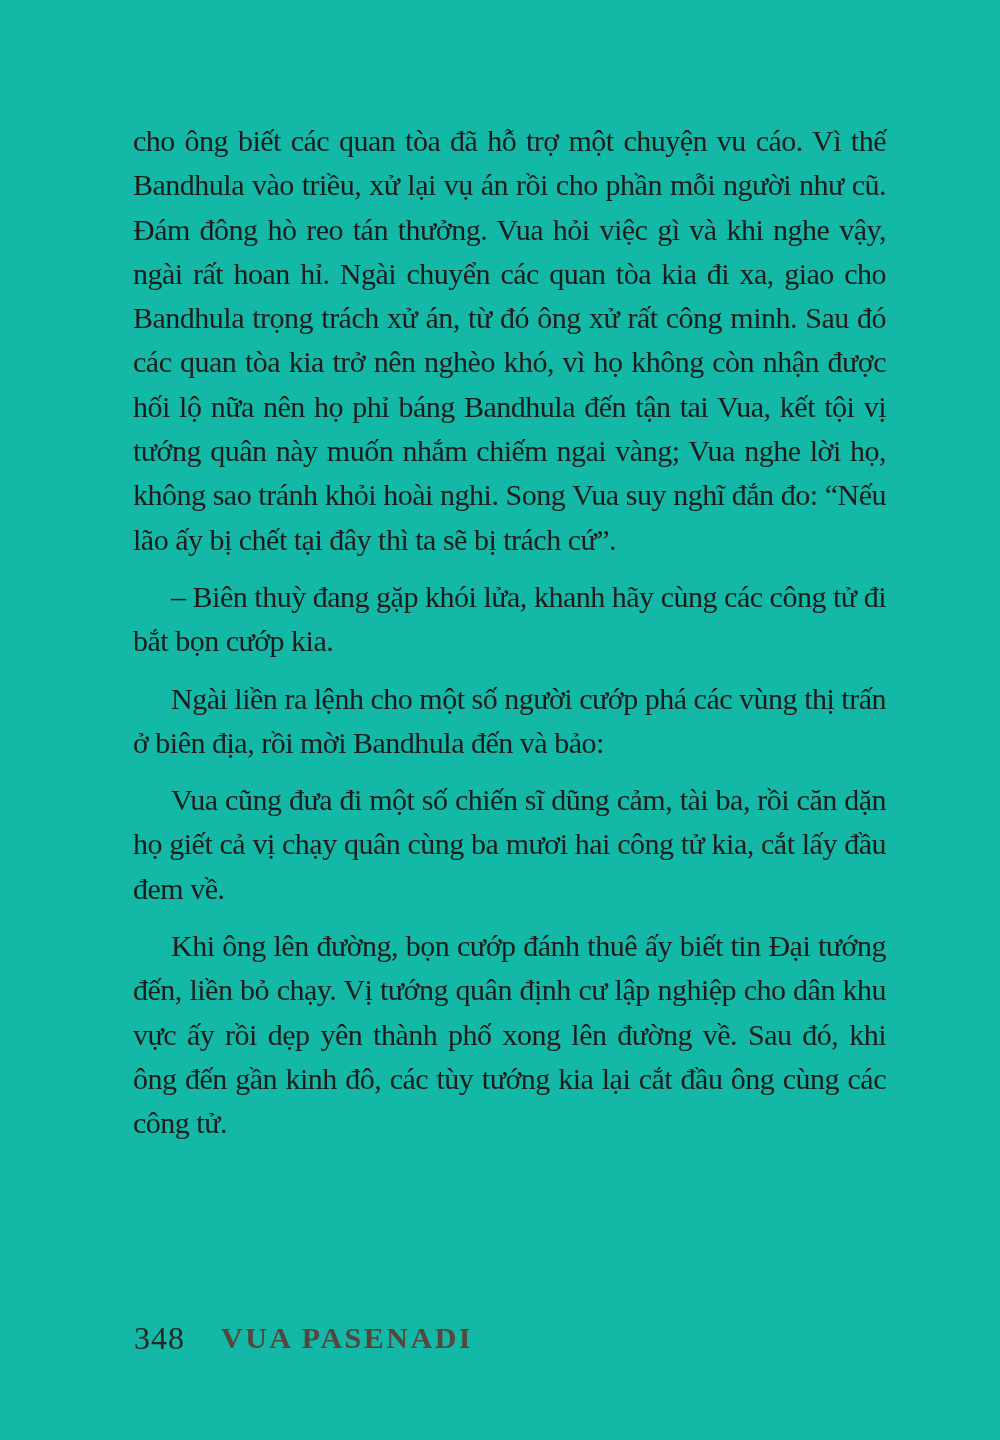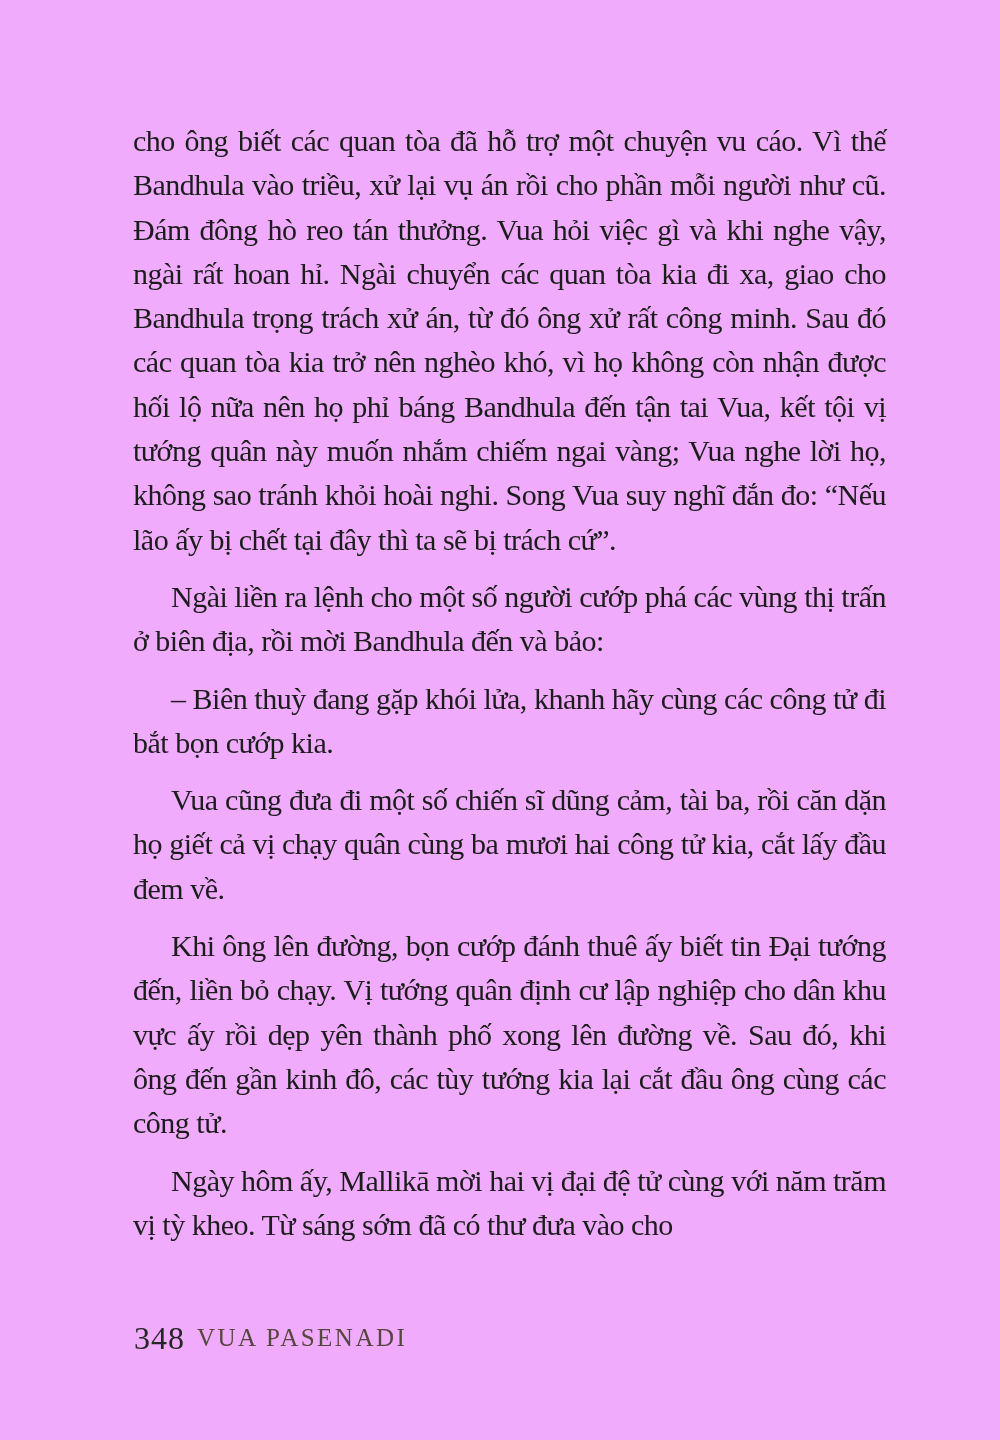"cho ông biết các quan" .book-page { background: #f0abfc -> #14b8a6 }
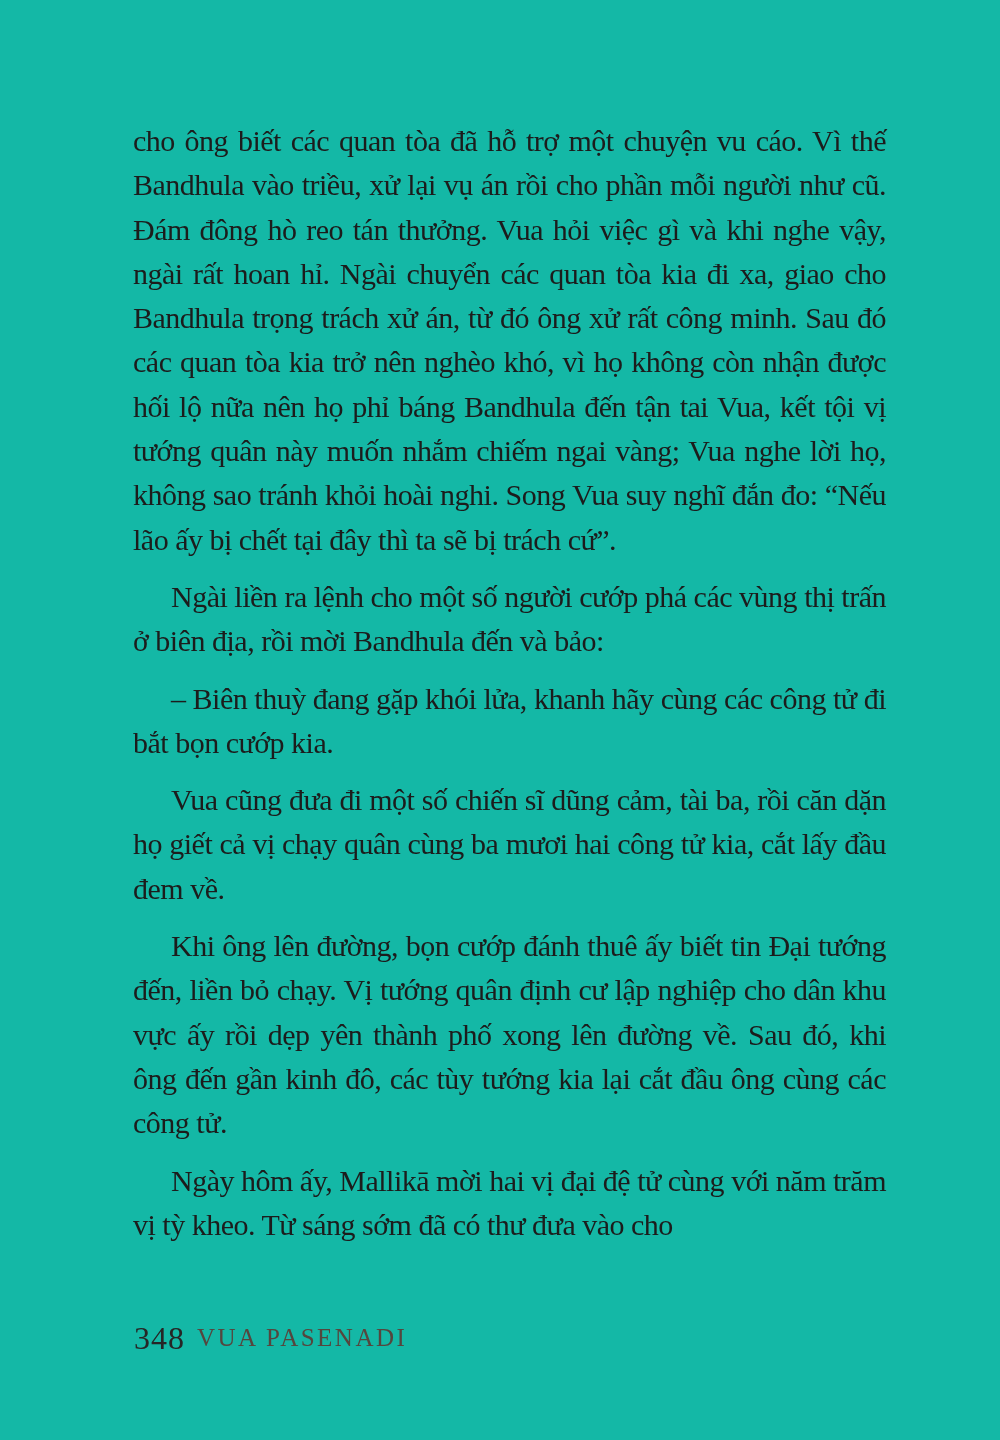"Ngài liền ra lệnh cho" p.para { order: before "– Biên thuỳ đang gặp" -> after "– Biên thuỳ đang gặp" }
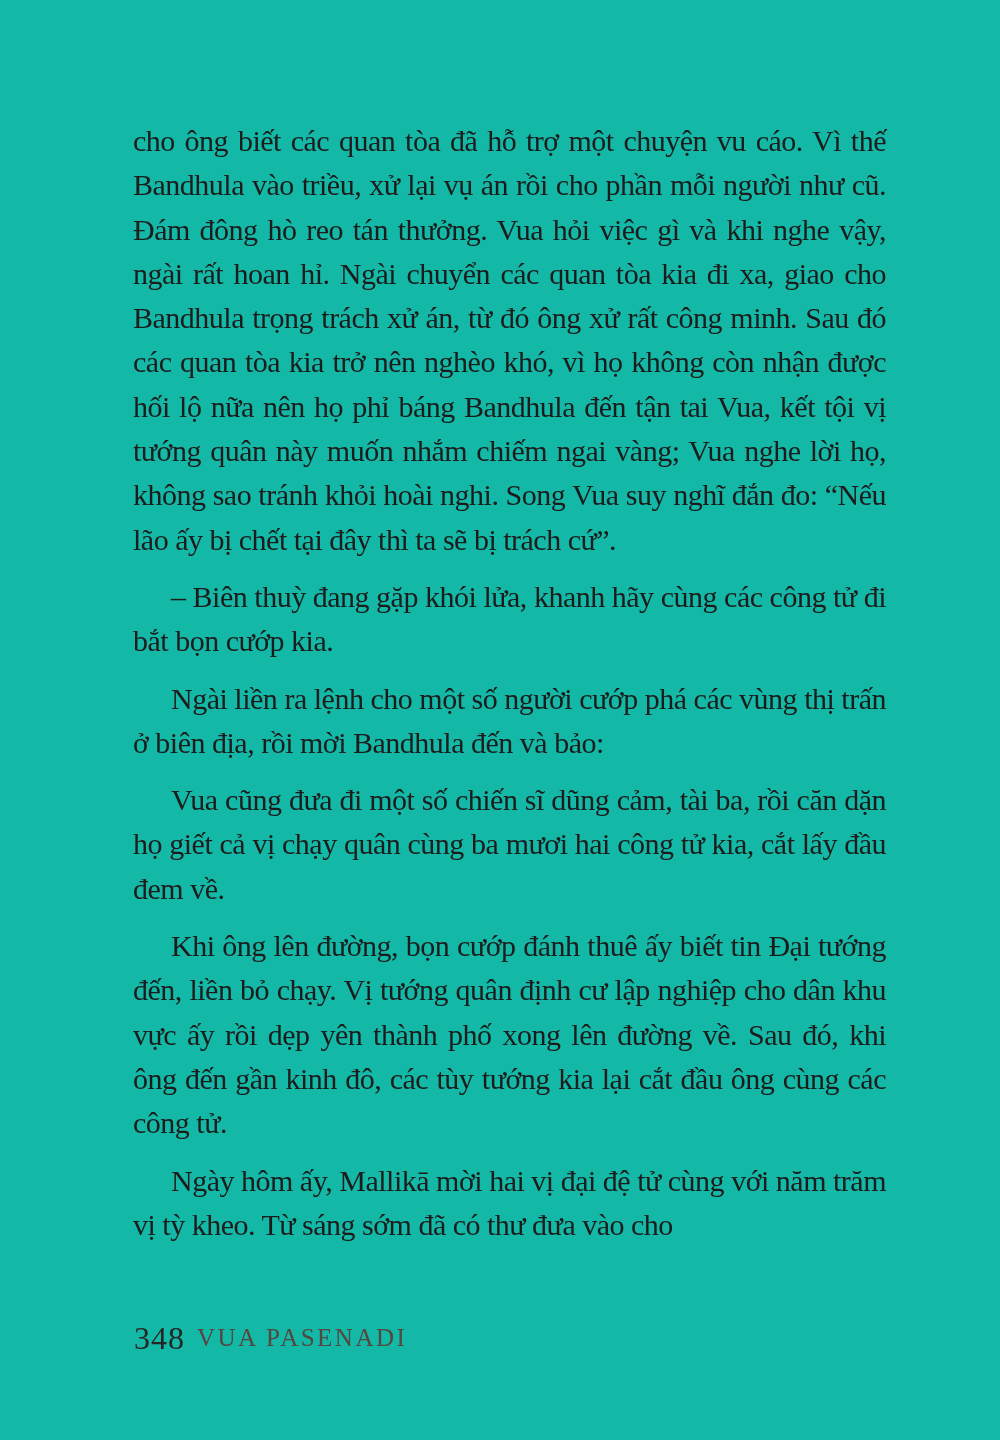"Ngày hôm ấy, Mallikā mời" p.para { html: <p>Ngày hôm ấy, Mallikā mời hai vị đại đệ tử cùng với năm trăm vị tỳ kheo. Từ sáng sớm đã có thư đưa vào cho</p> -> none }
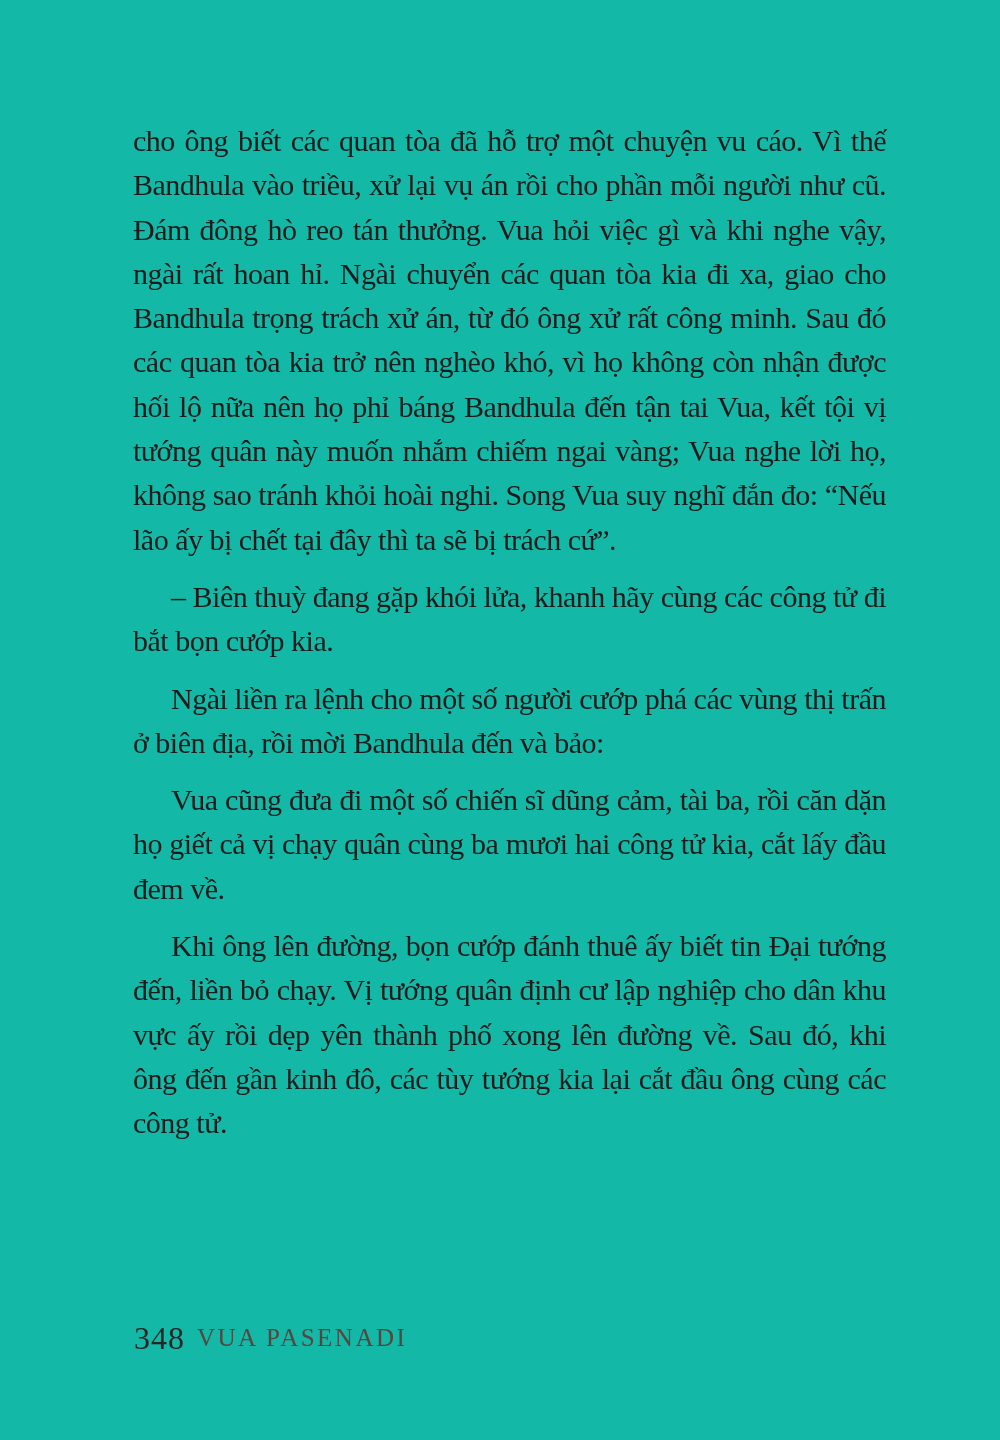"VUA PASENADI" .book-title { font-size: 25px -> 30px; font-weight: normal -> bold; margin-left: 12px -> 36px }
